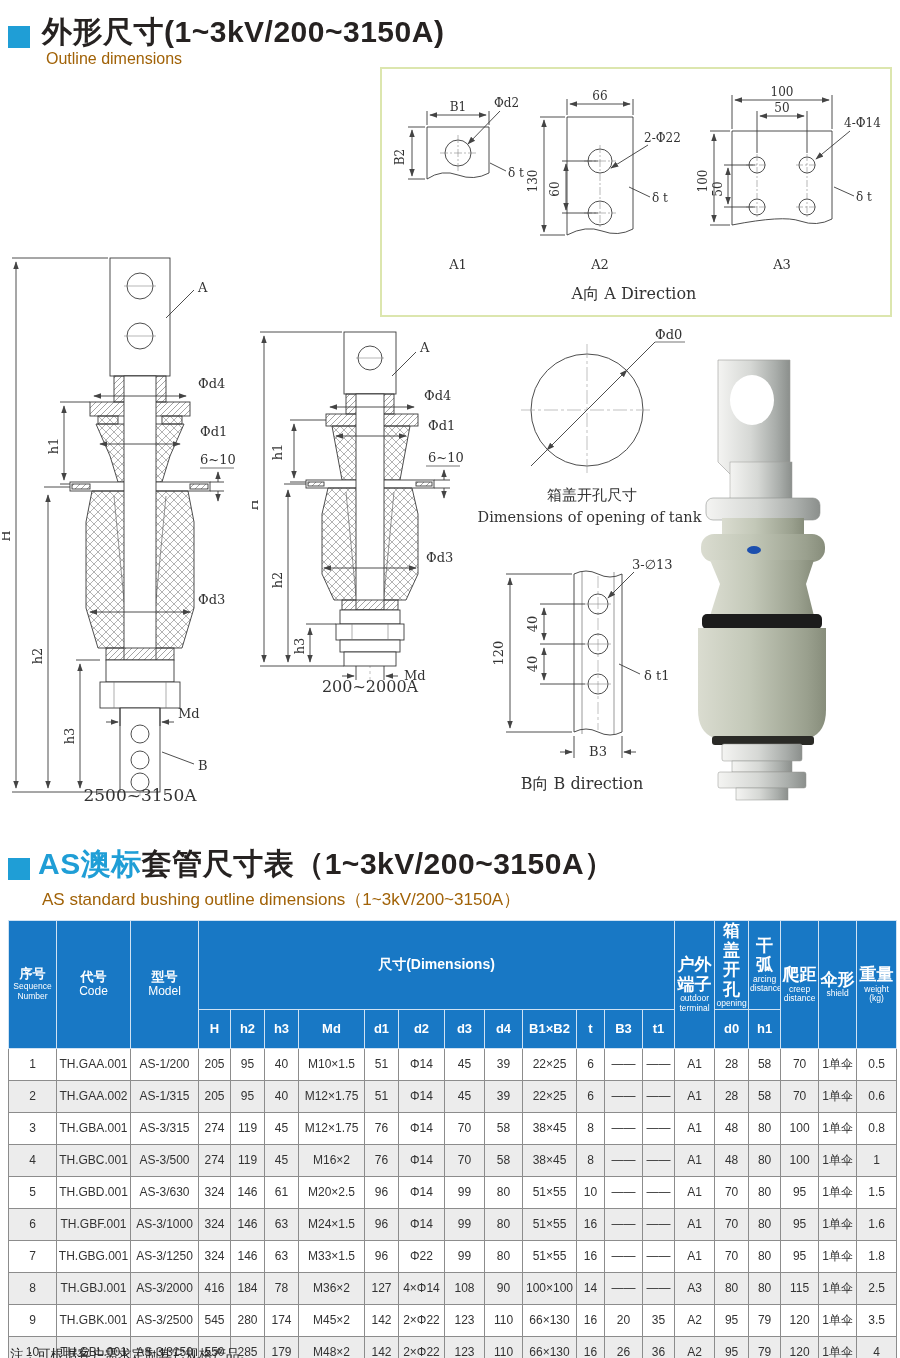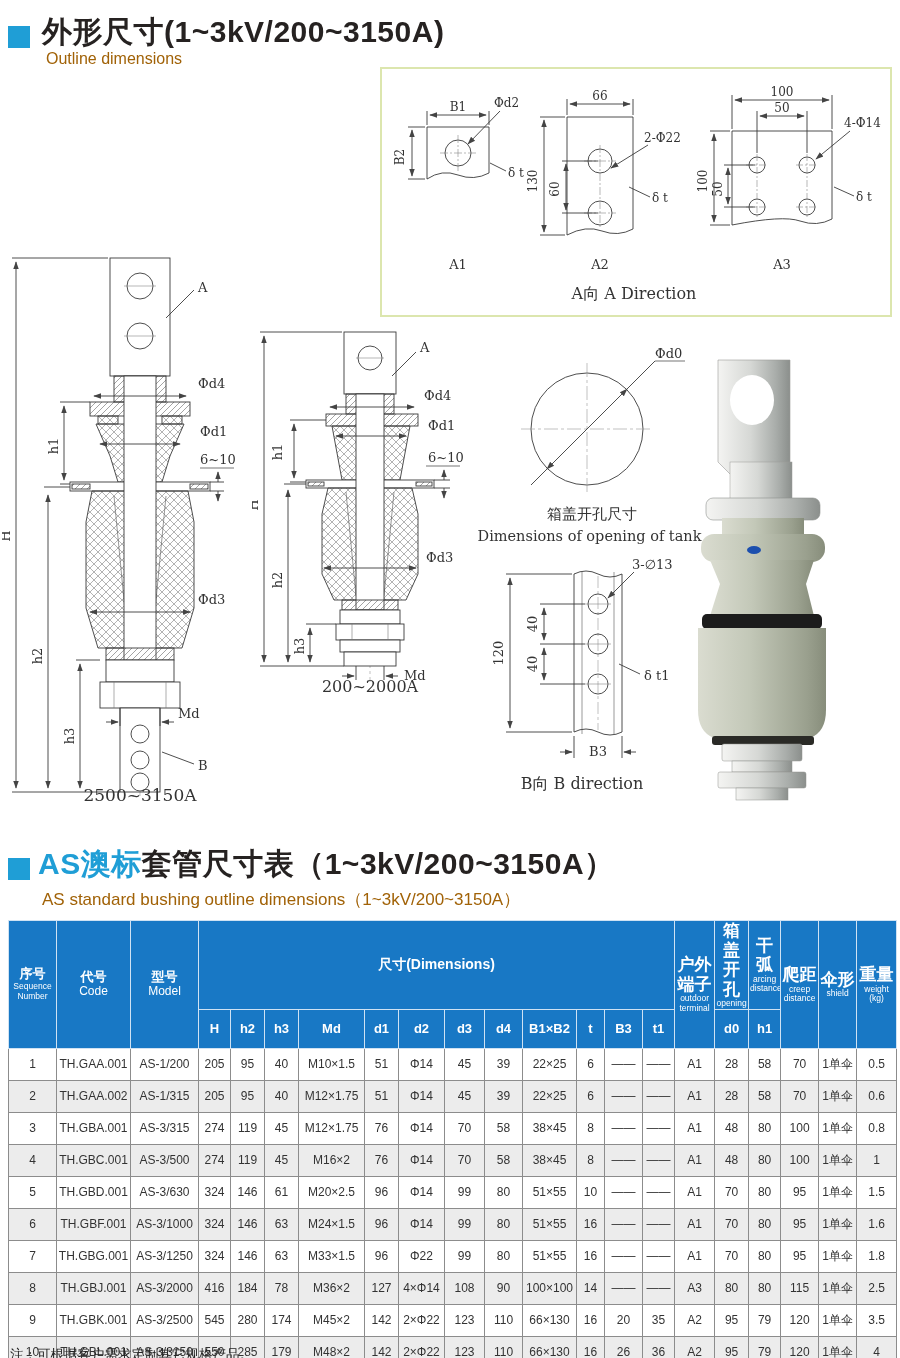"Φd0" div.abs { top: 345px -> 326px }
